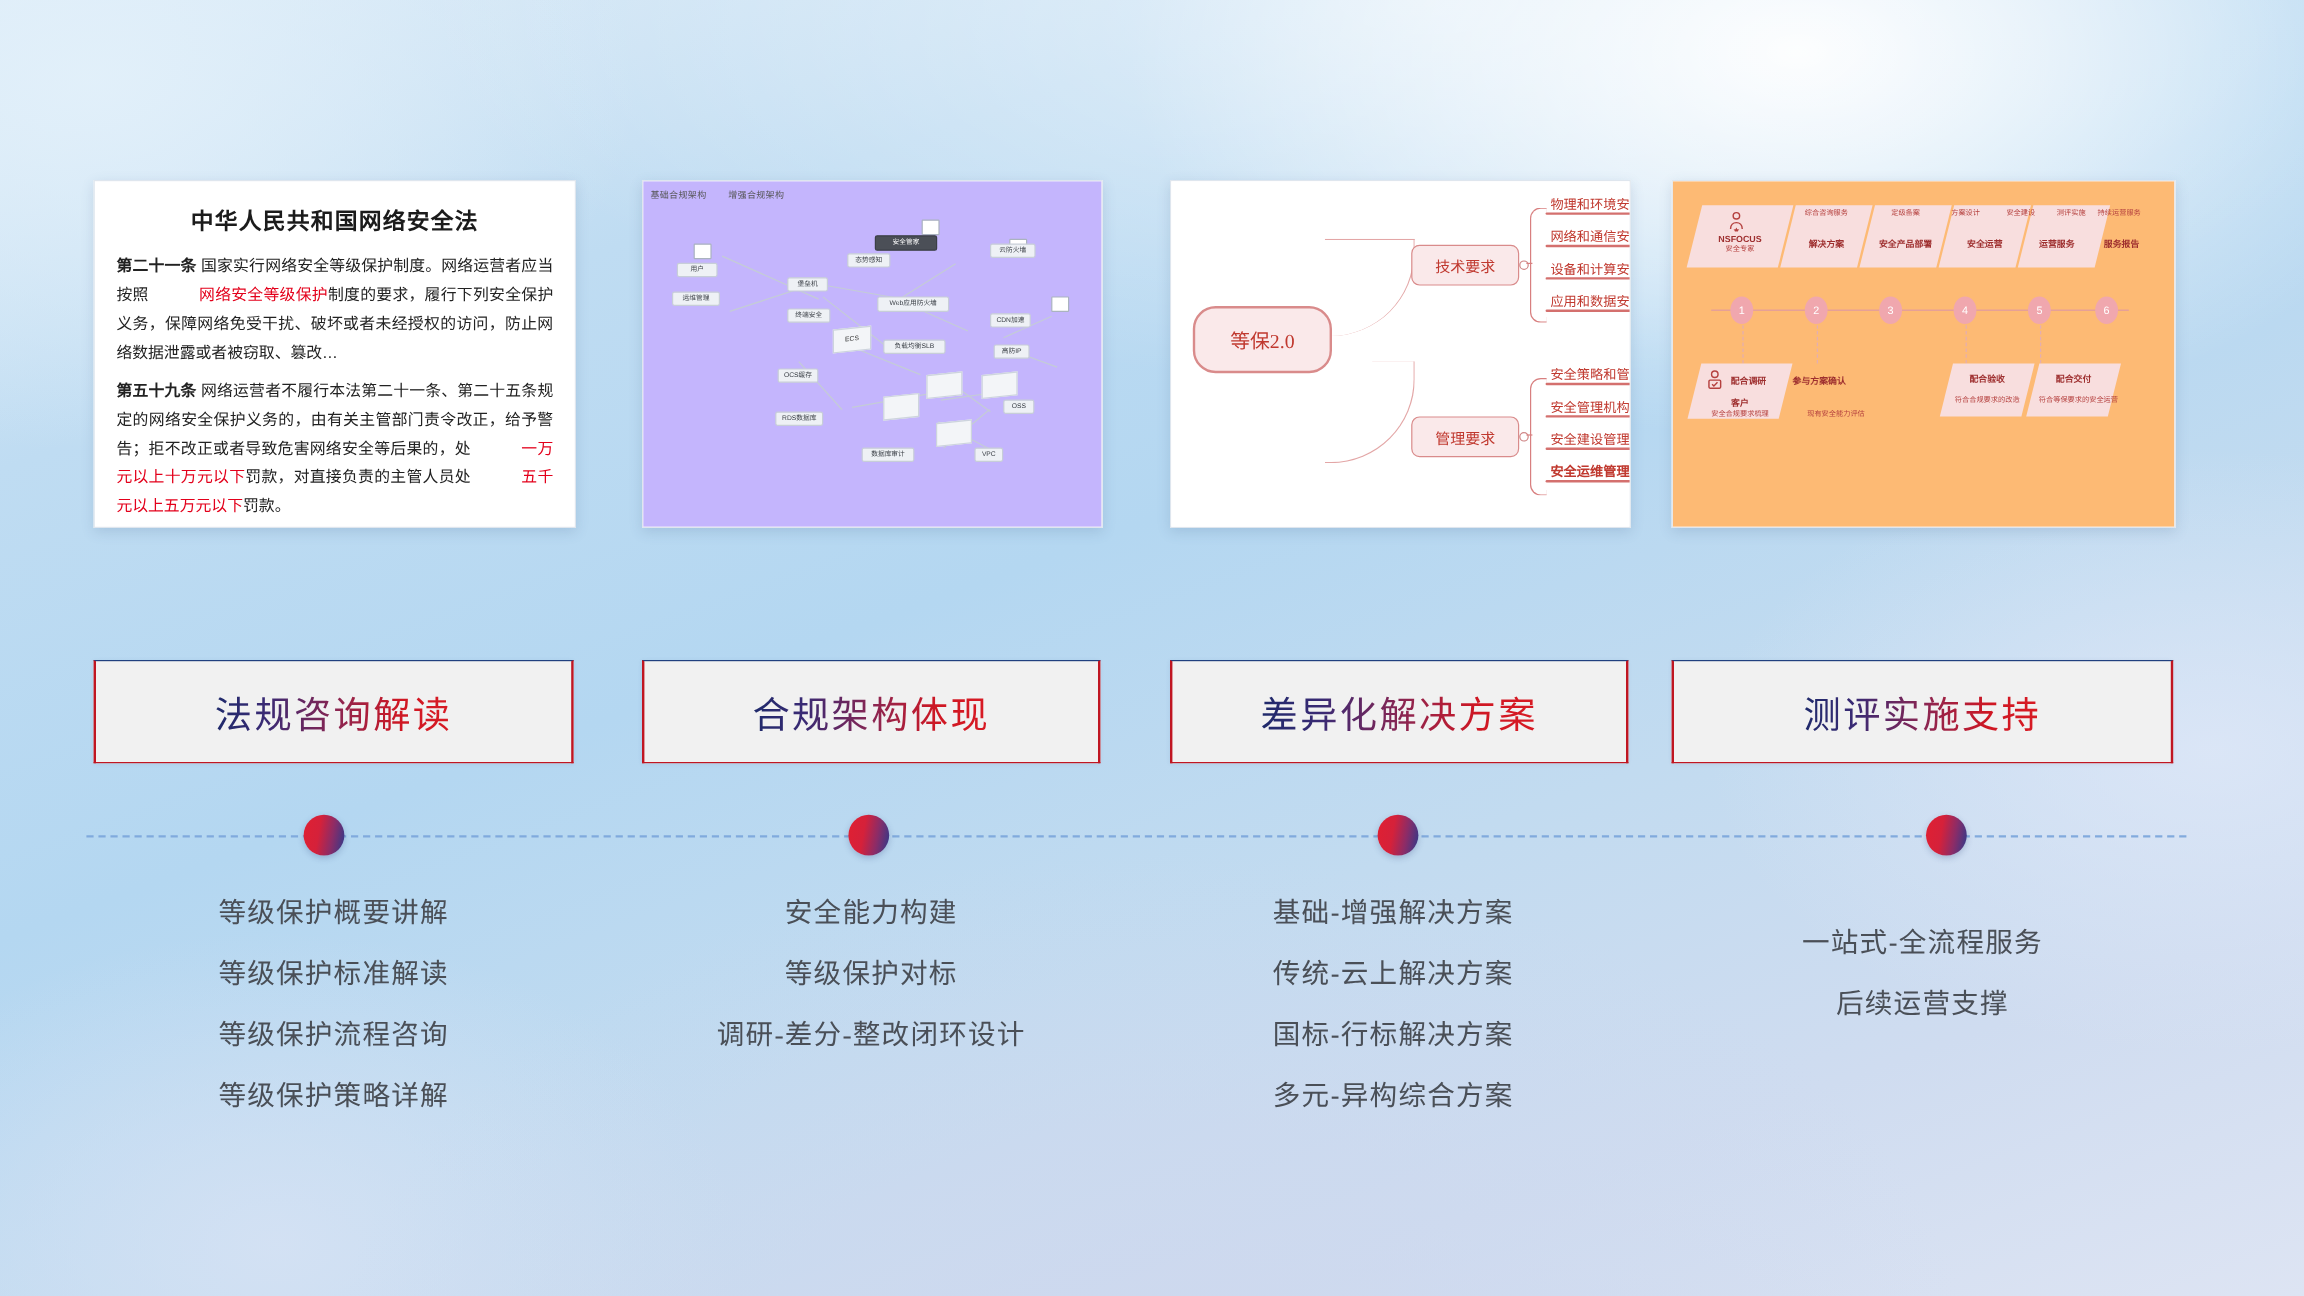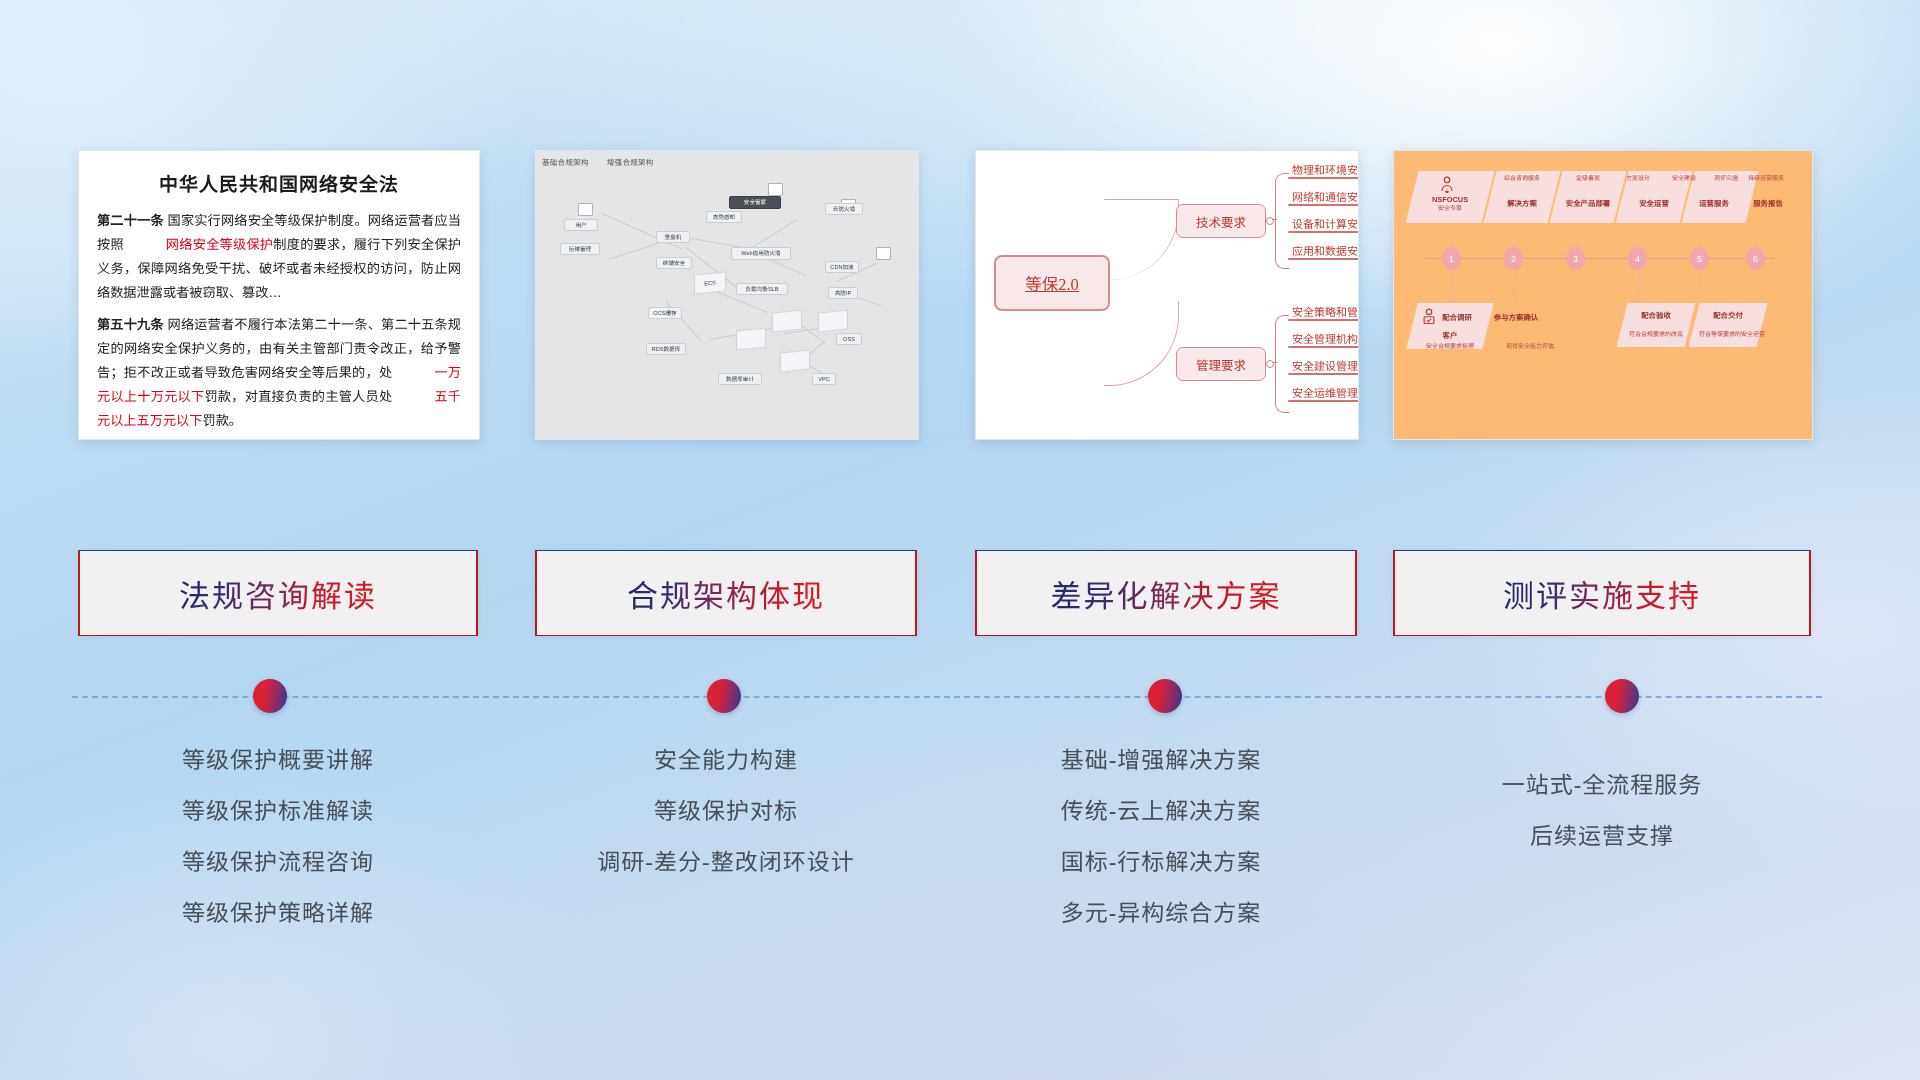"基础合规架构 增强合规架构" .arch { background: #e5e5e5 -> #c4b5fd }
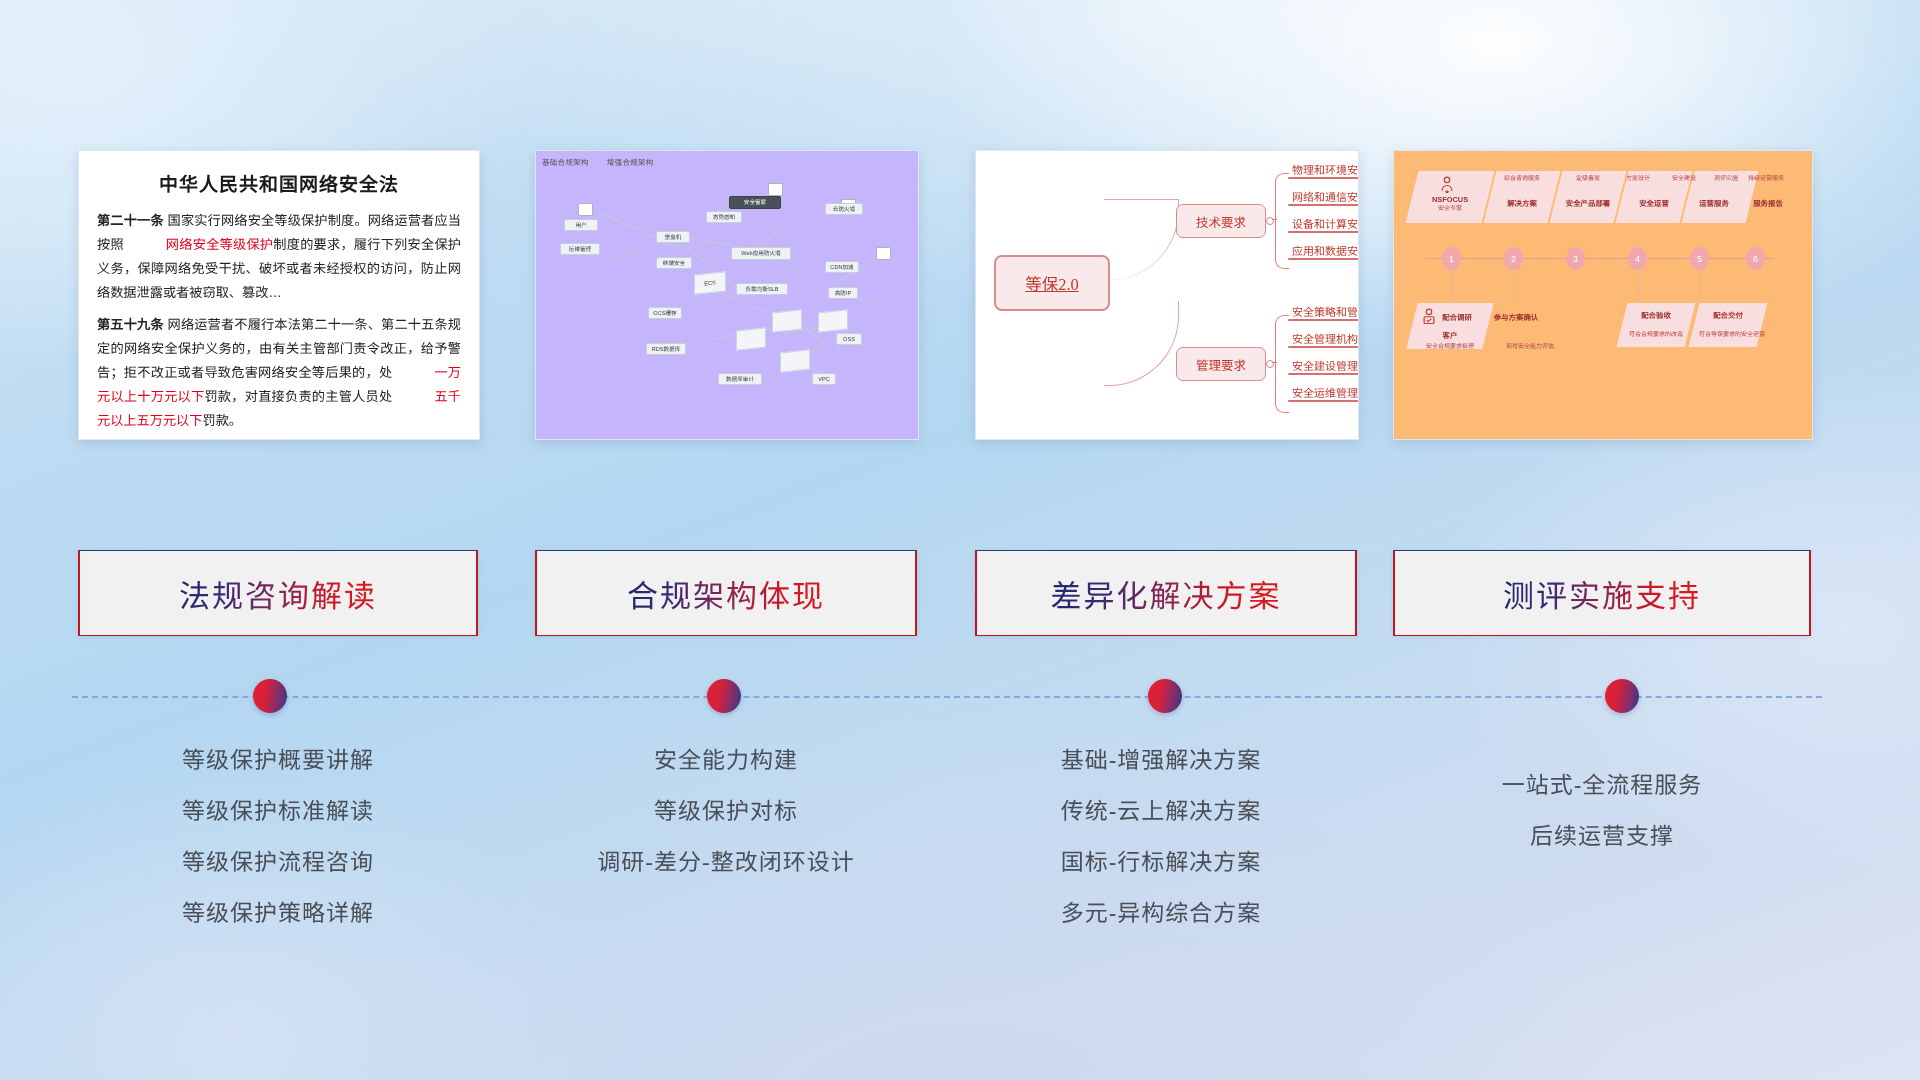"等保2.0" .mm-root { border-radius: 8px -> 19px; text-decoration: underline -> none }
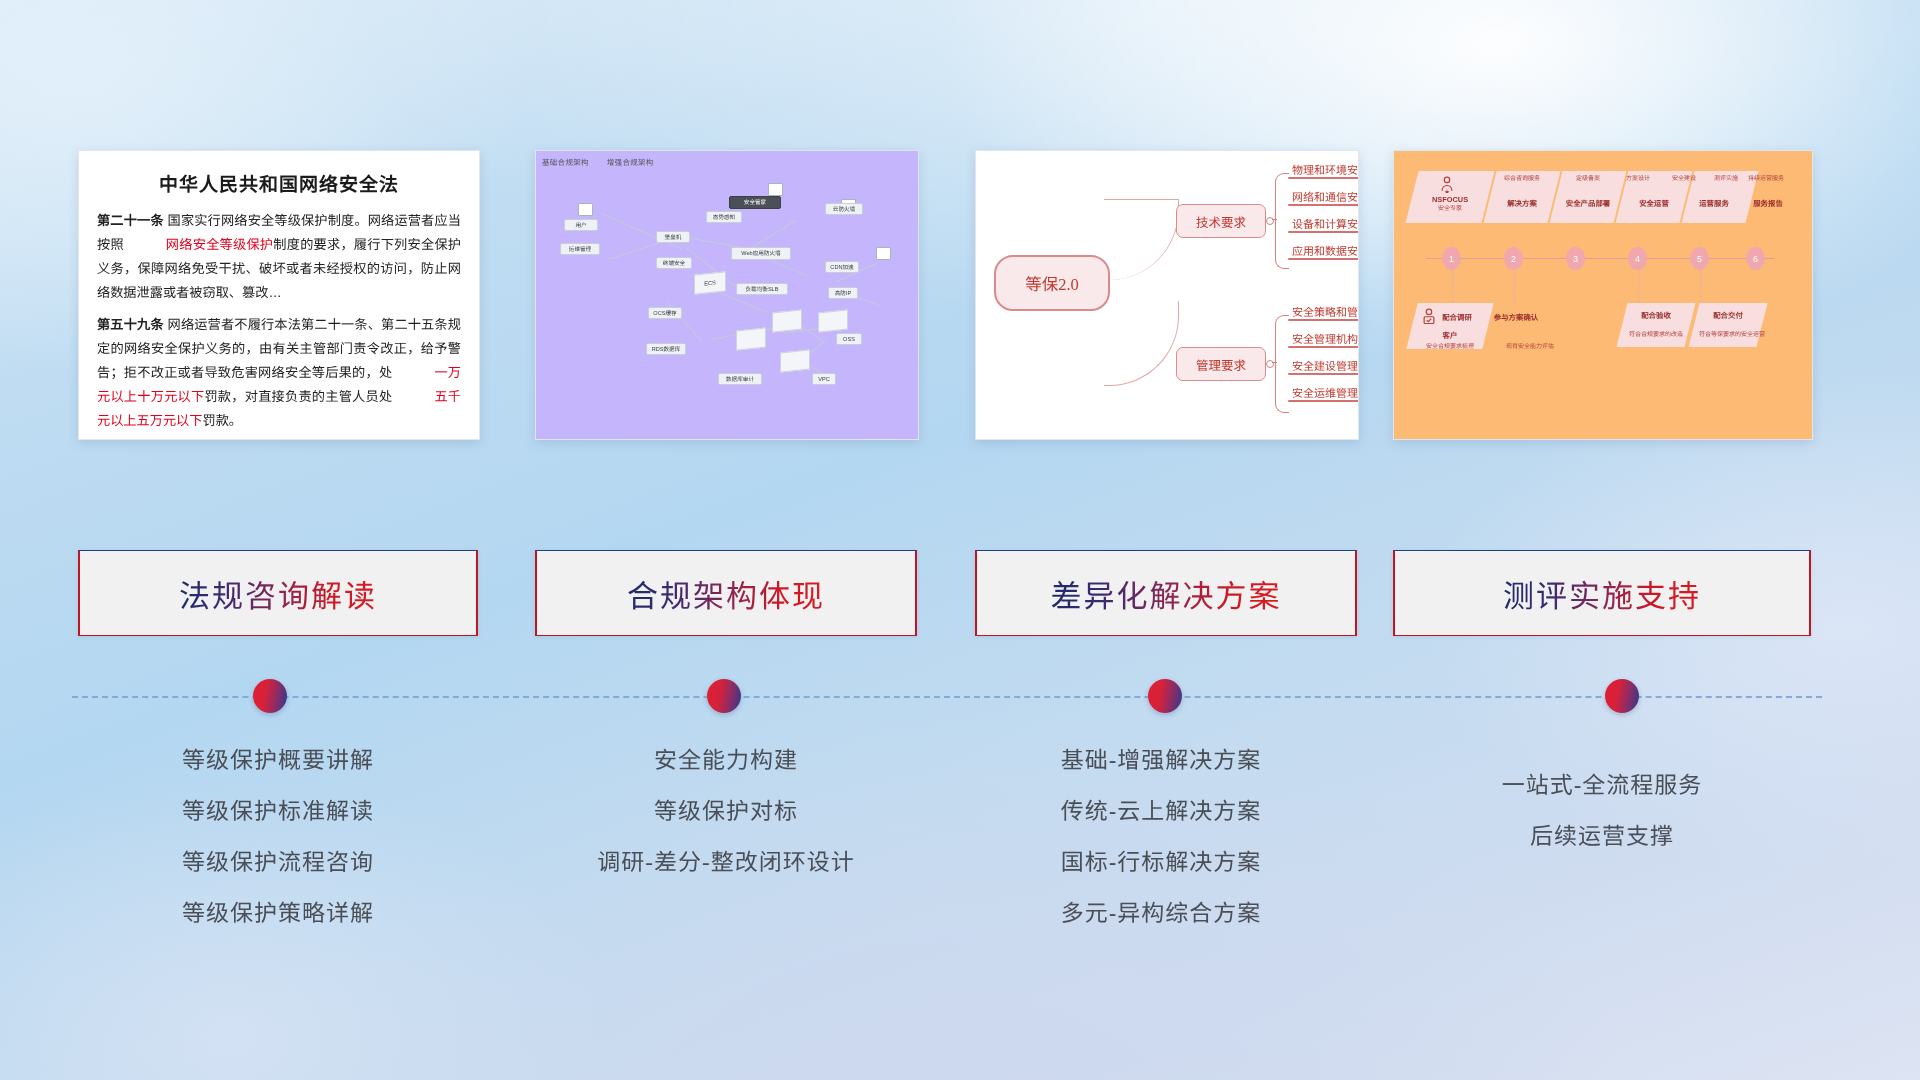"安全运维管理" div.mm-leaf { font-weight: none -> bold }
